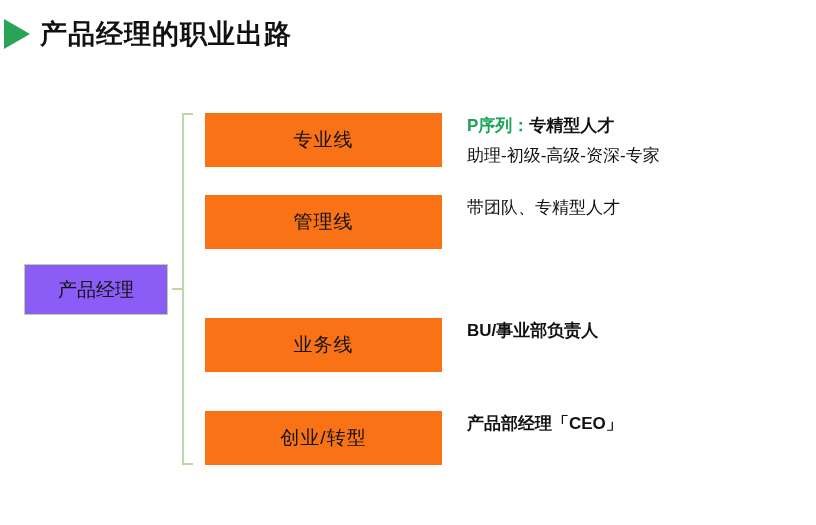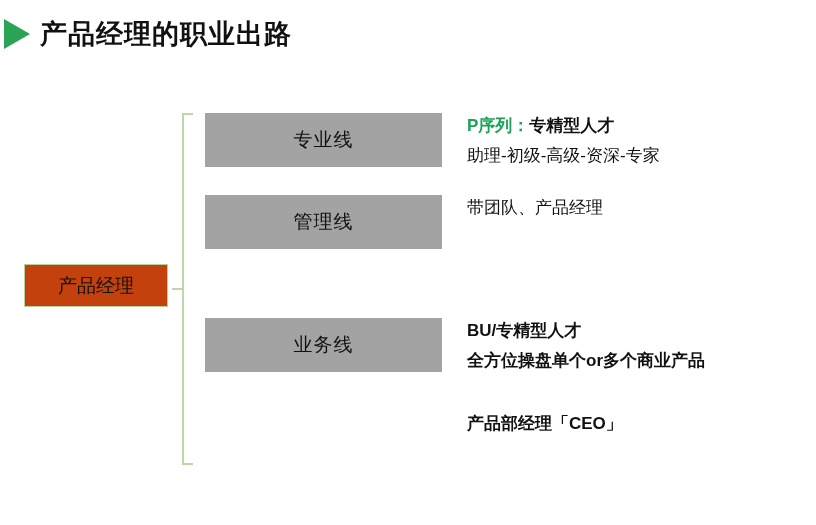"专业线" .branch-box { background: #a3a3a3 -> #f97316 }
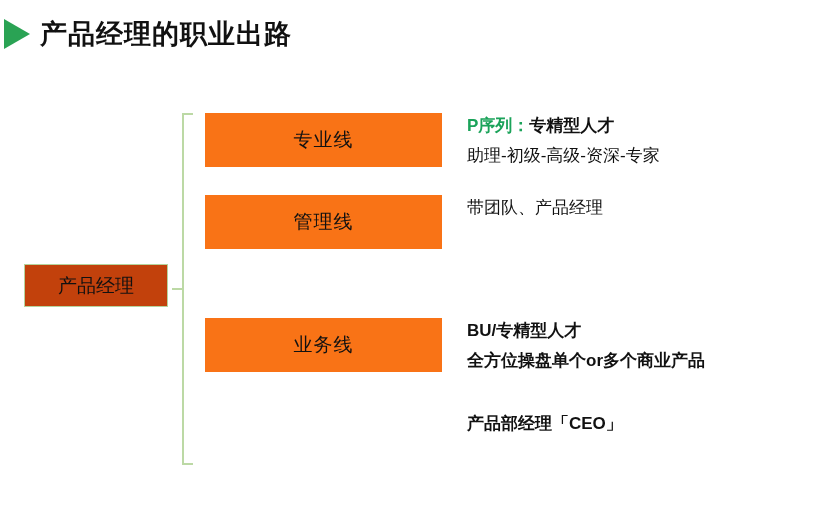"带团队、产品经理" div.detail-line { text: 产品经理 -> 专精型人才 }
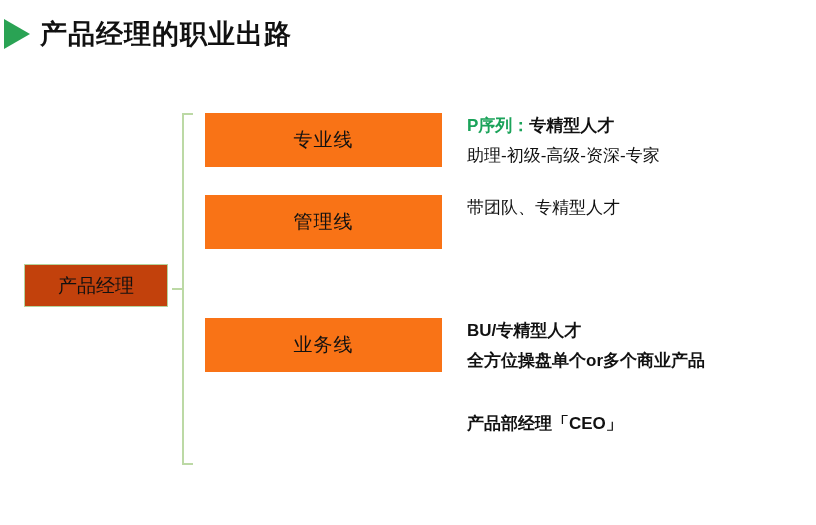"产品经理" .root-box { background: #c2410c -> #8b5cf6; height: 43px -> 51px }
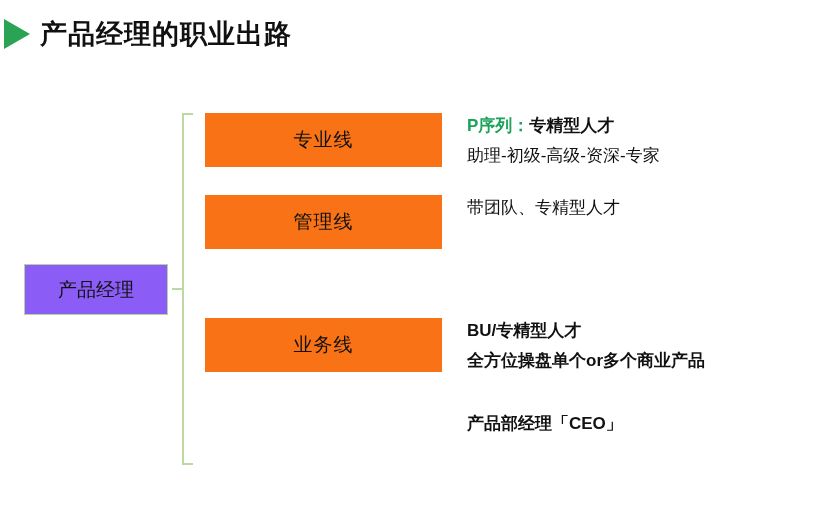"BU/专精型人才" span { text: BU/专精型人才 -> BU/事业部负责人 }
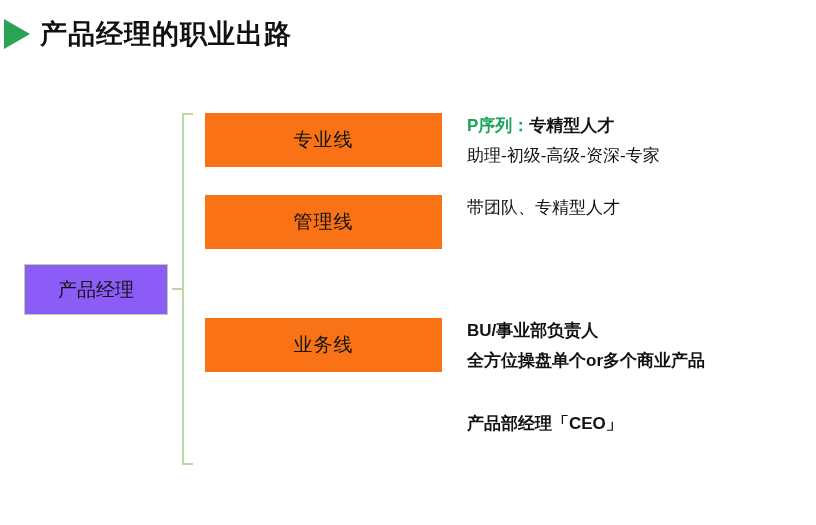"全方位操盘单个or多个商业产品" div.detail-line { html: <div>全方位操盘单个or多个商业产品</div> -> none }
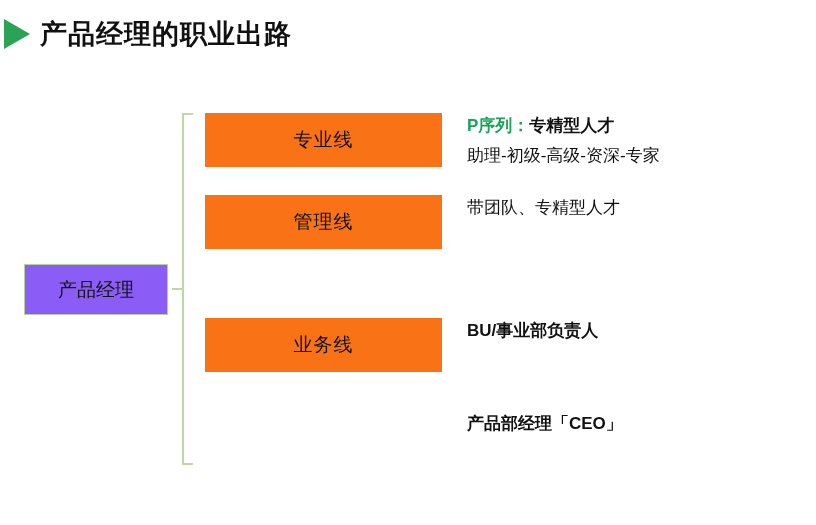"创业/转型" div.branch-box { html: none -> <div> <span>创业/转型</span> </div> }
